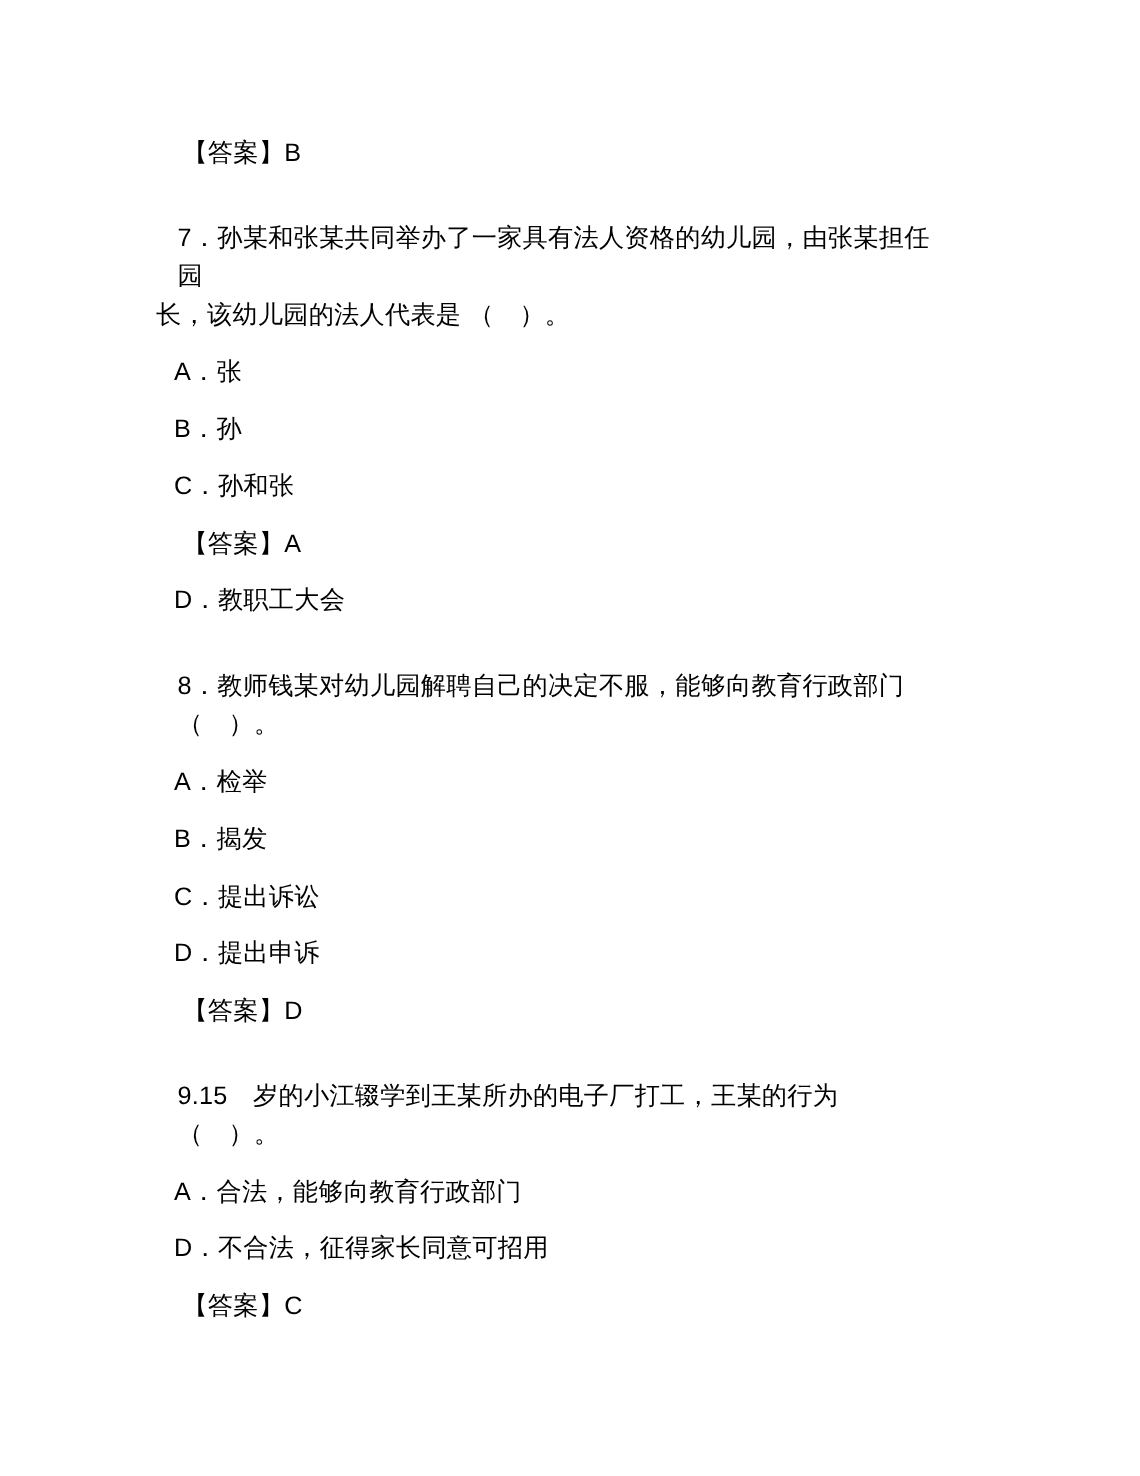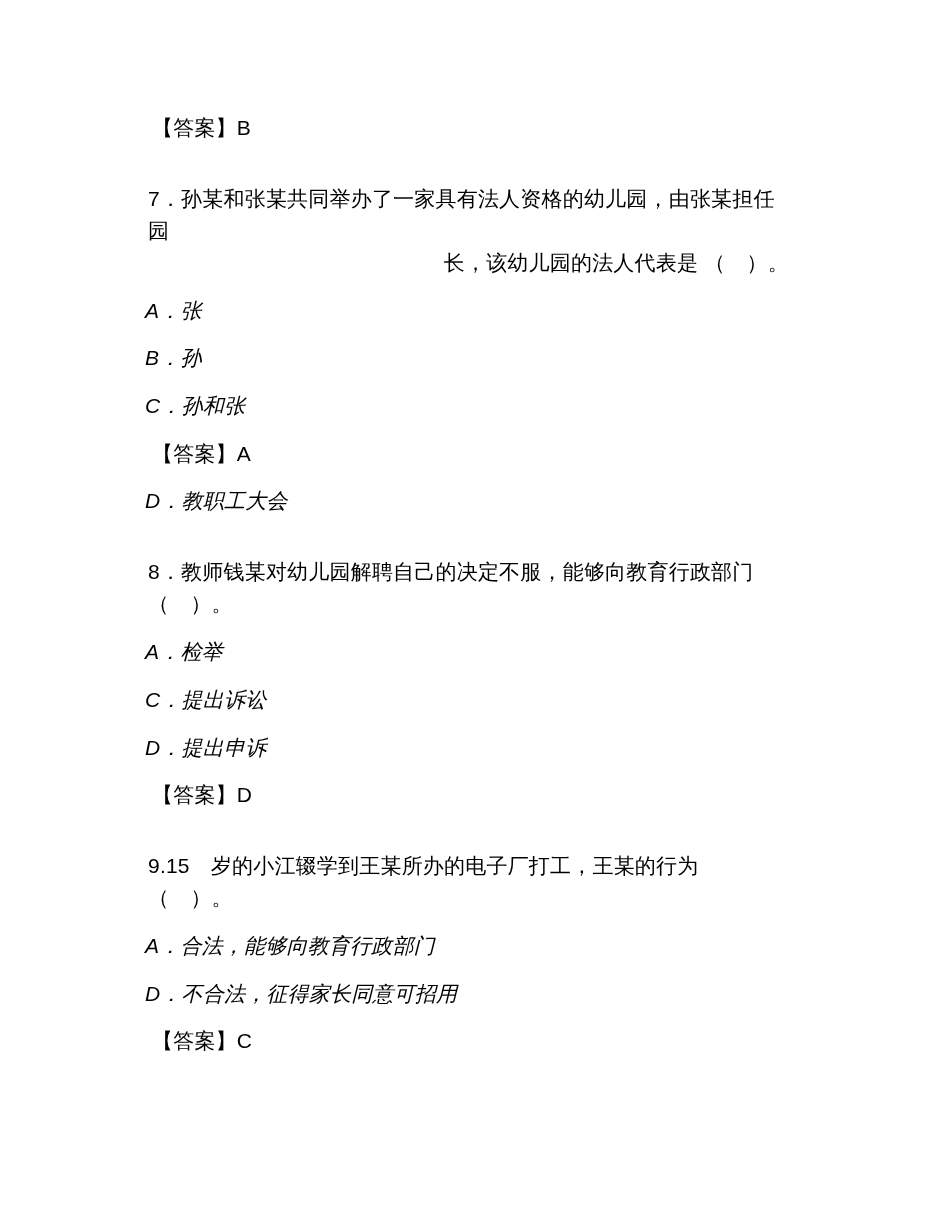"长，该幼儿园的法人代表是 （ ）。" .question .line.cont { text-align: right -> none }
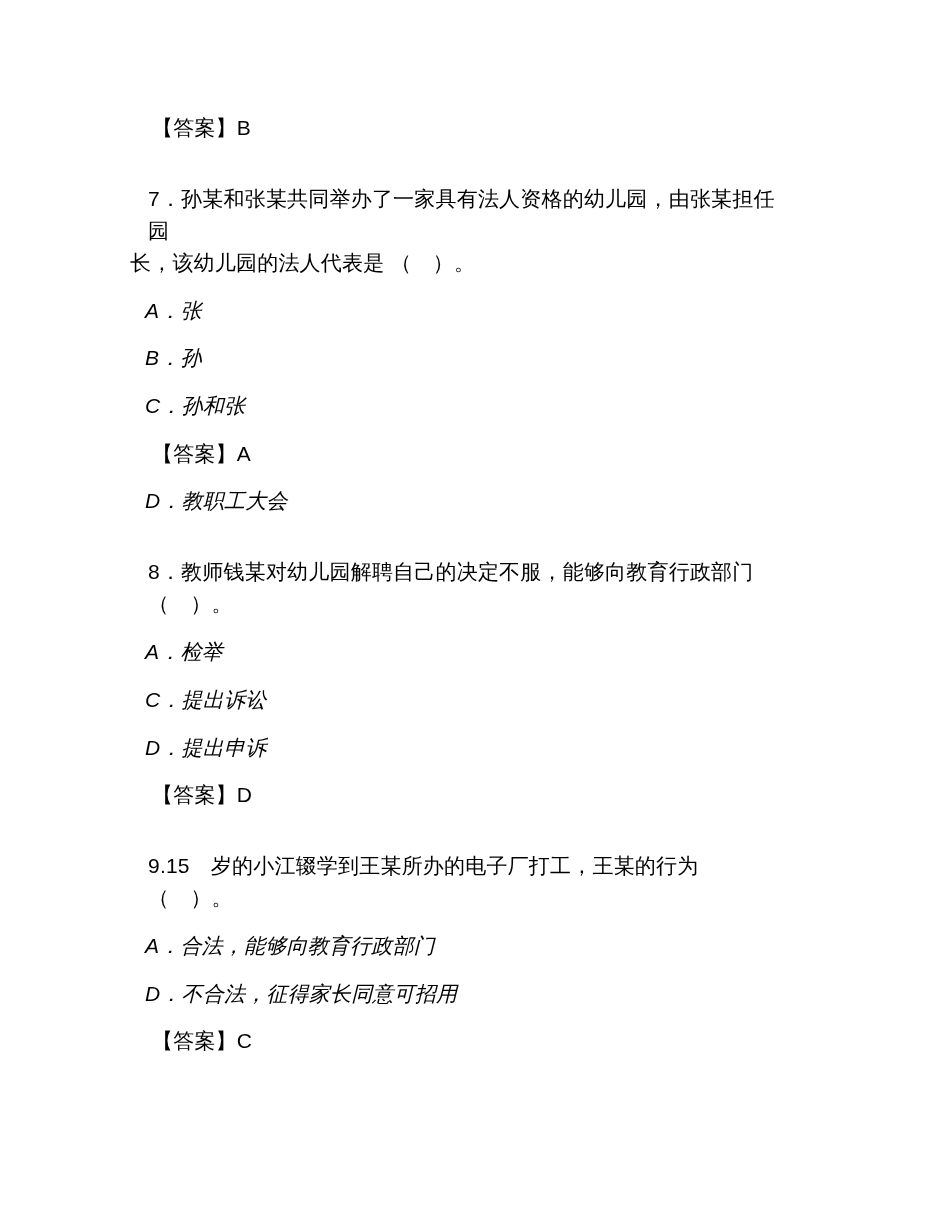"A．张" .option .line { font-style: italic -> none }
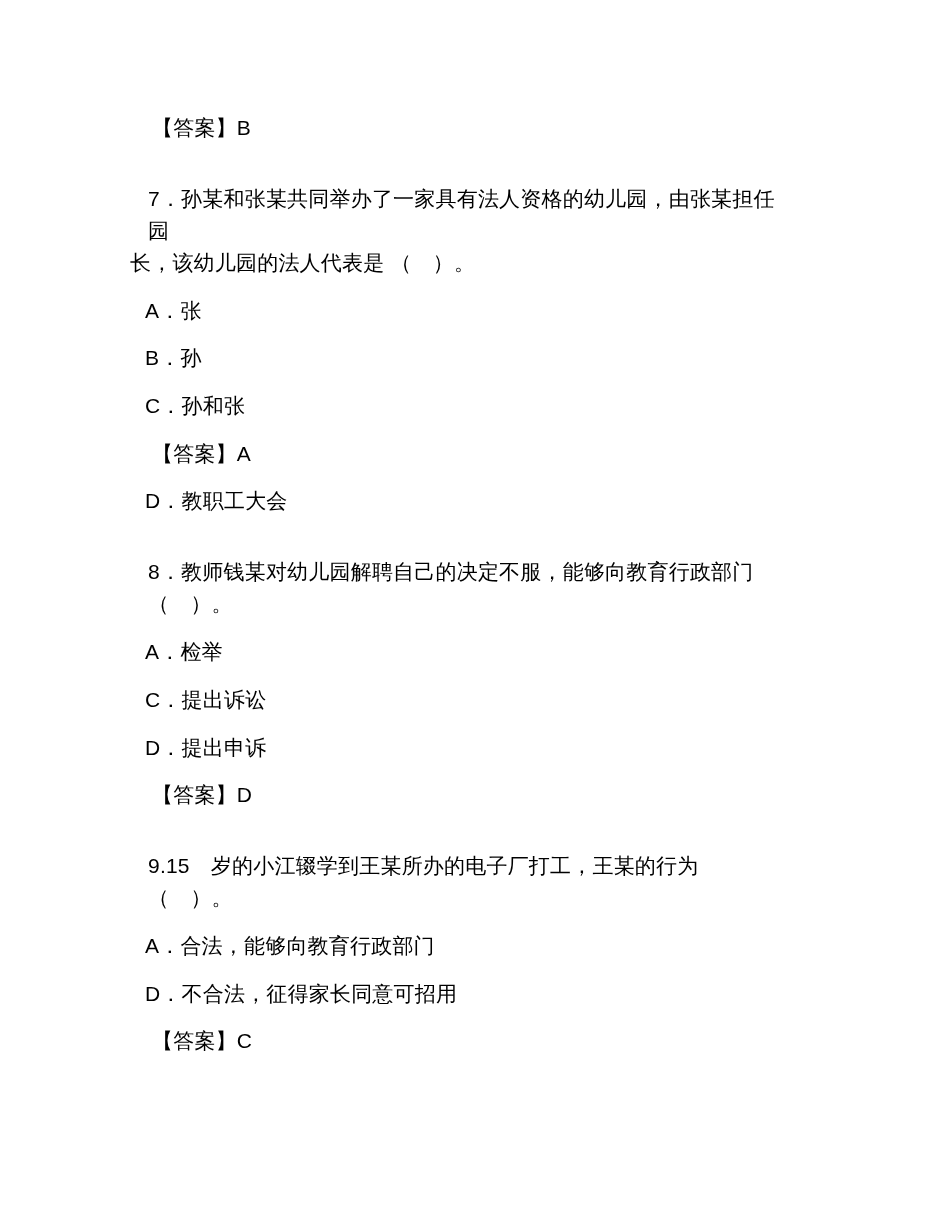"B．揭发" div.block { html: none -> <div> <div>B．揭发</div> </div> }
